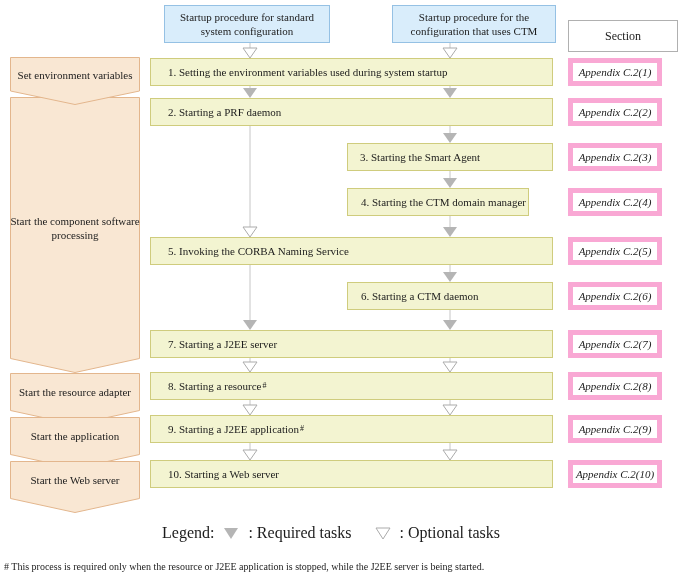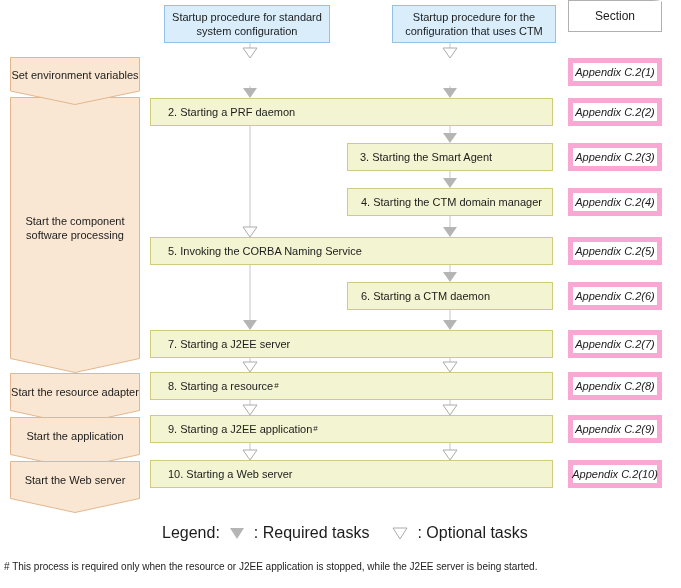"Startup procedure for standard system" #canvas { font-family: Liberation Sans, sans-serif -> Liberation Serif, serif }
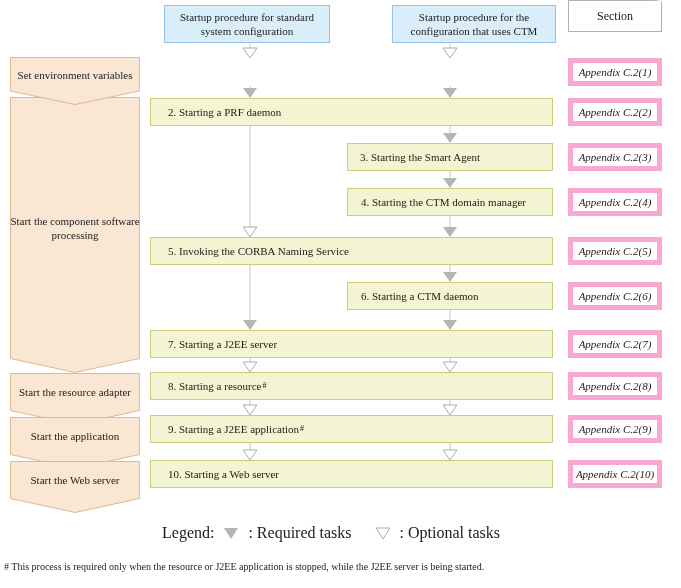"Section" div.section-hdr { top: 0 -> 20px; width: 94px -> 110px }
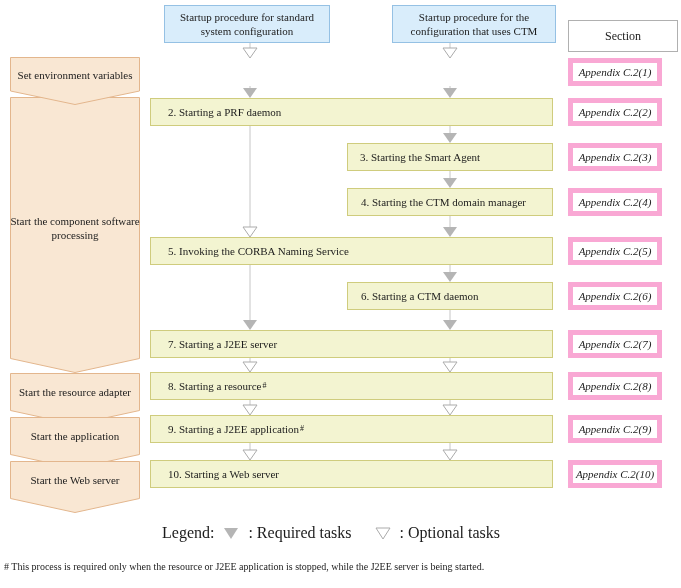"1. Setting the environment variables" div.step { html: none -> <div> <span>1. Setting the environment variables used during system startup</span> </div> }
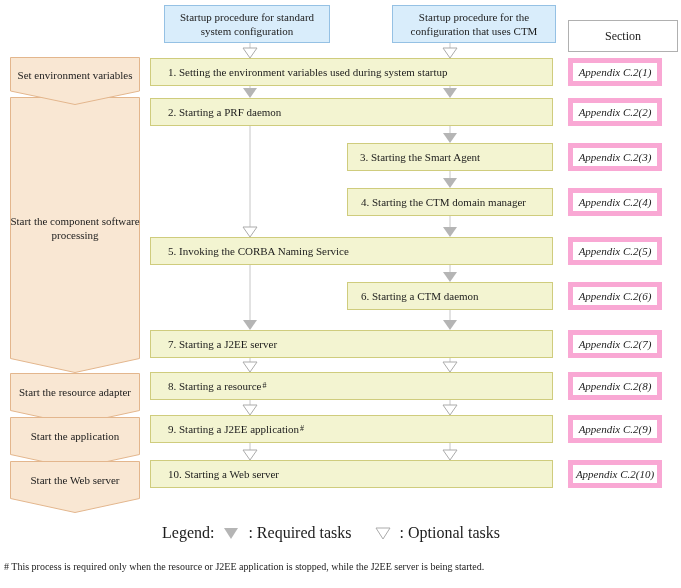"4. Starting the CTM domain" div.step { width: 206px -> 182px }
